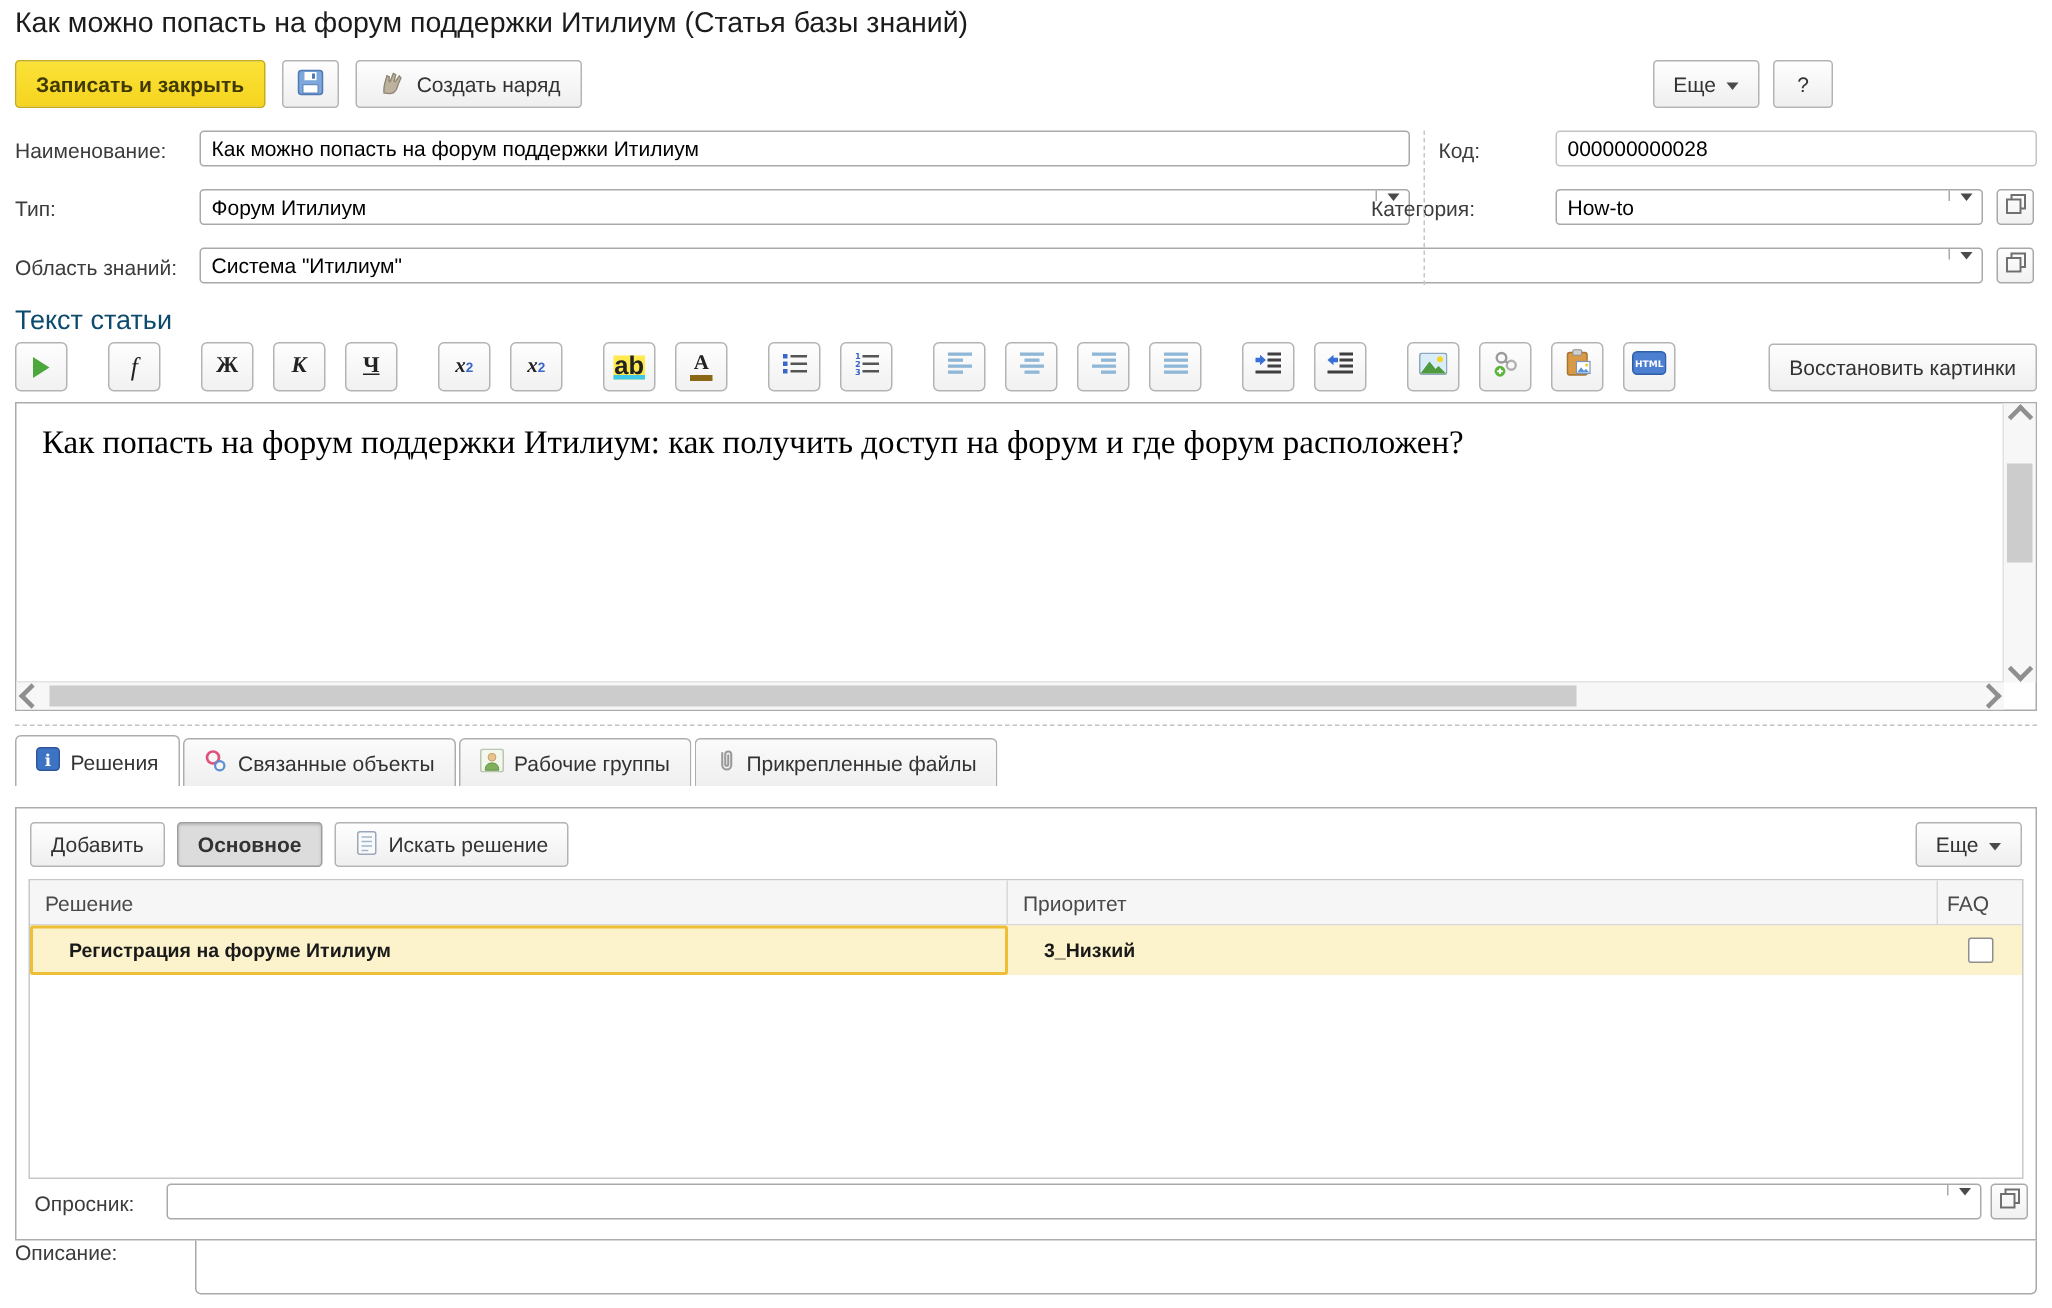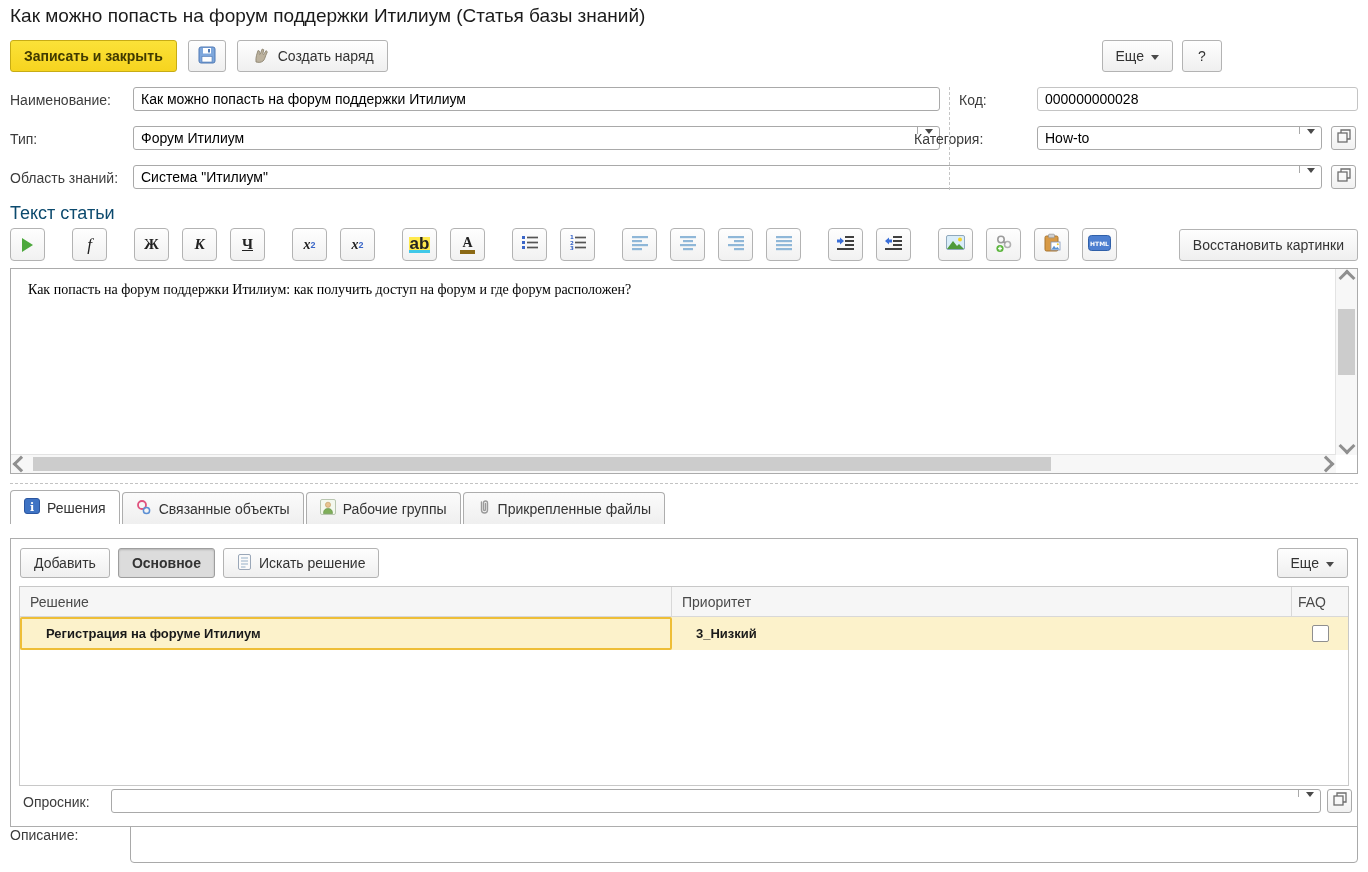"Как попасть на форум поддержки" .ed-content { font-size: 14px -> 22px }
